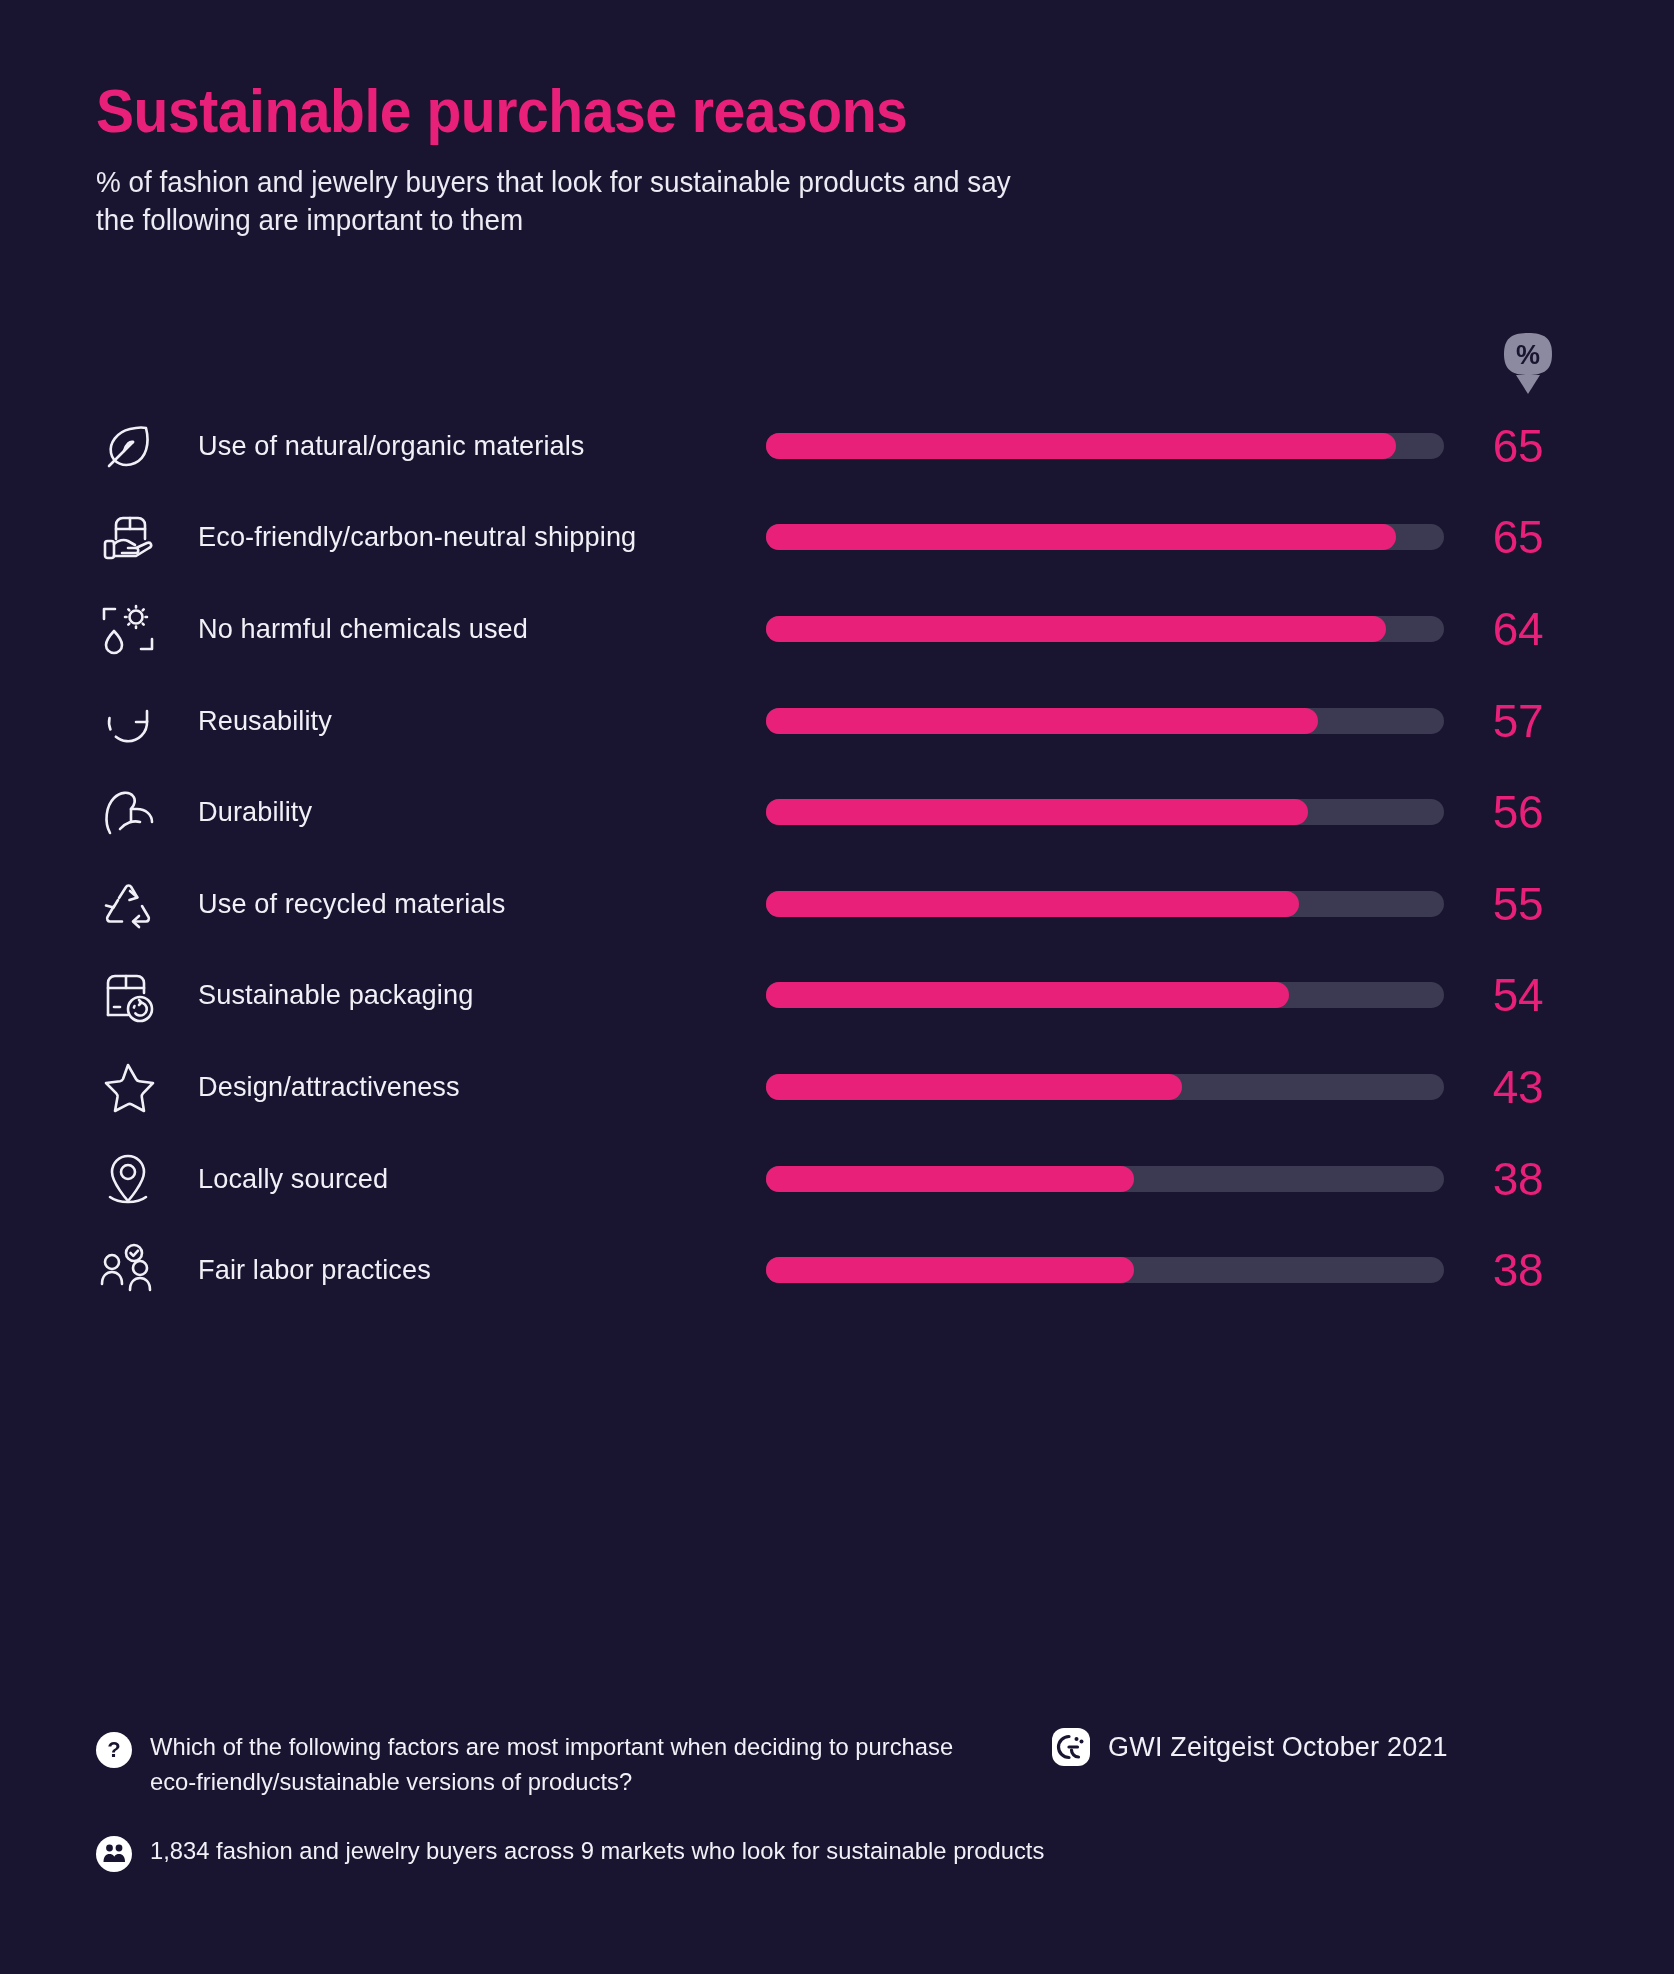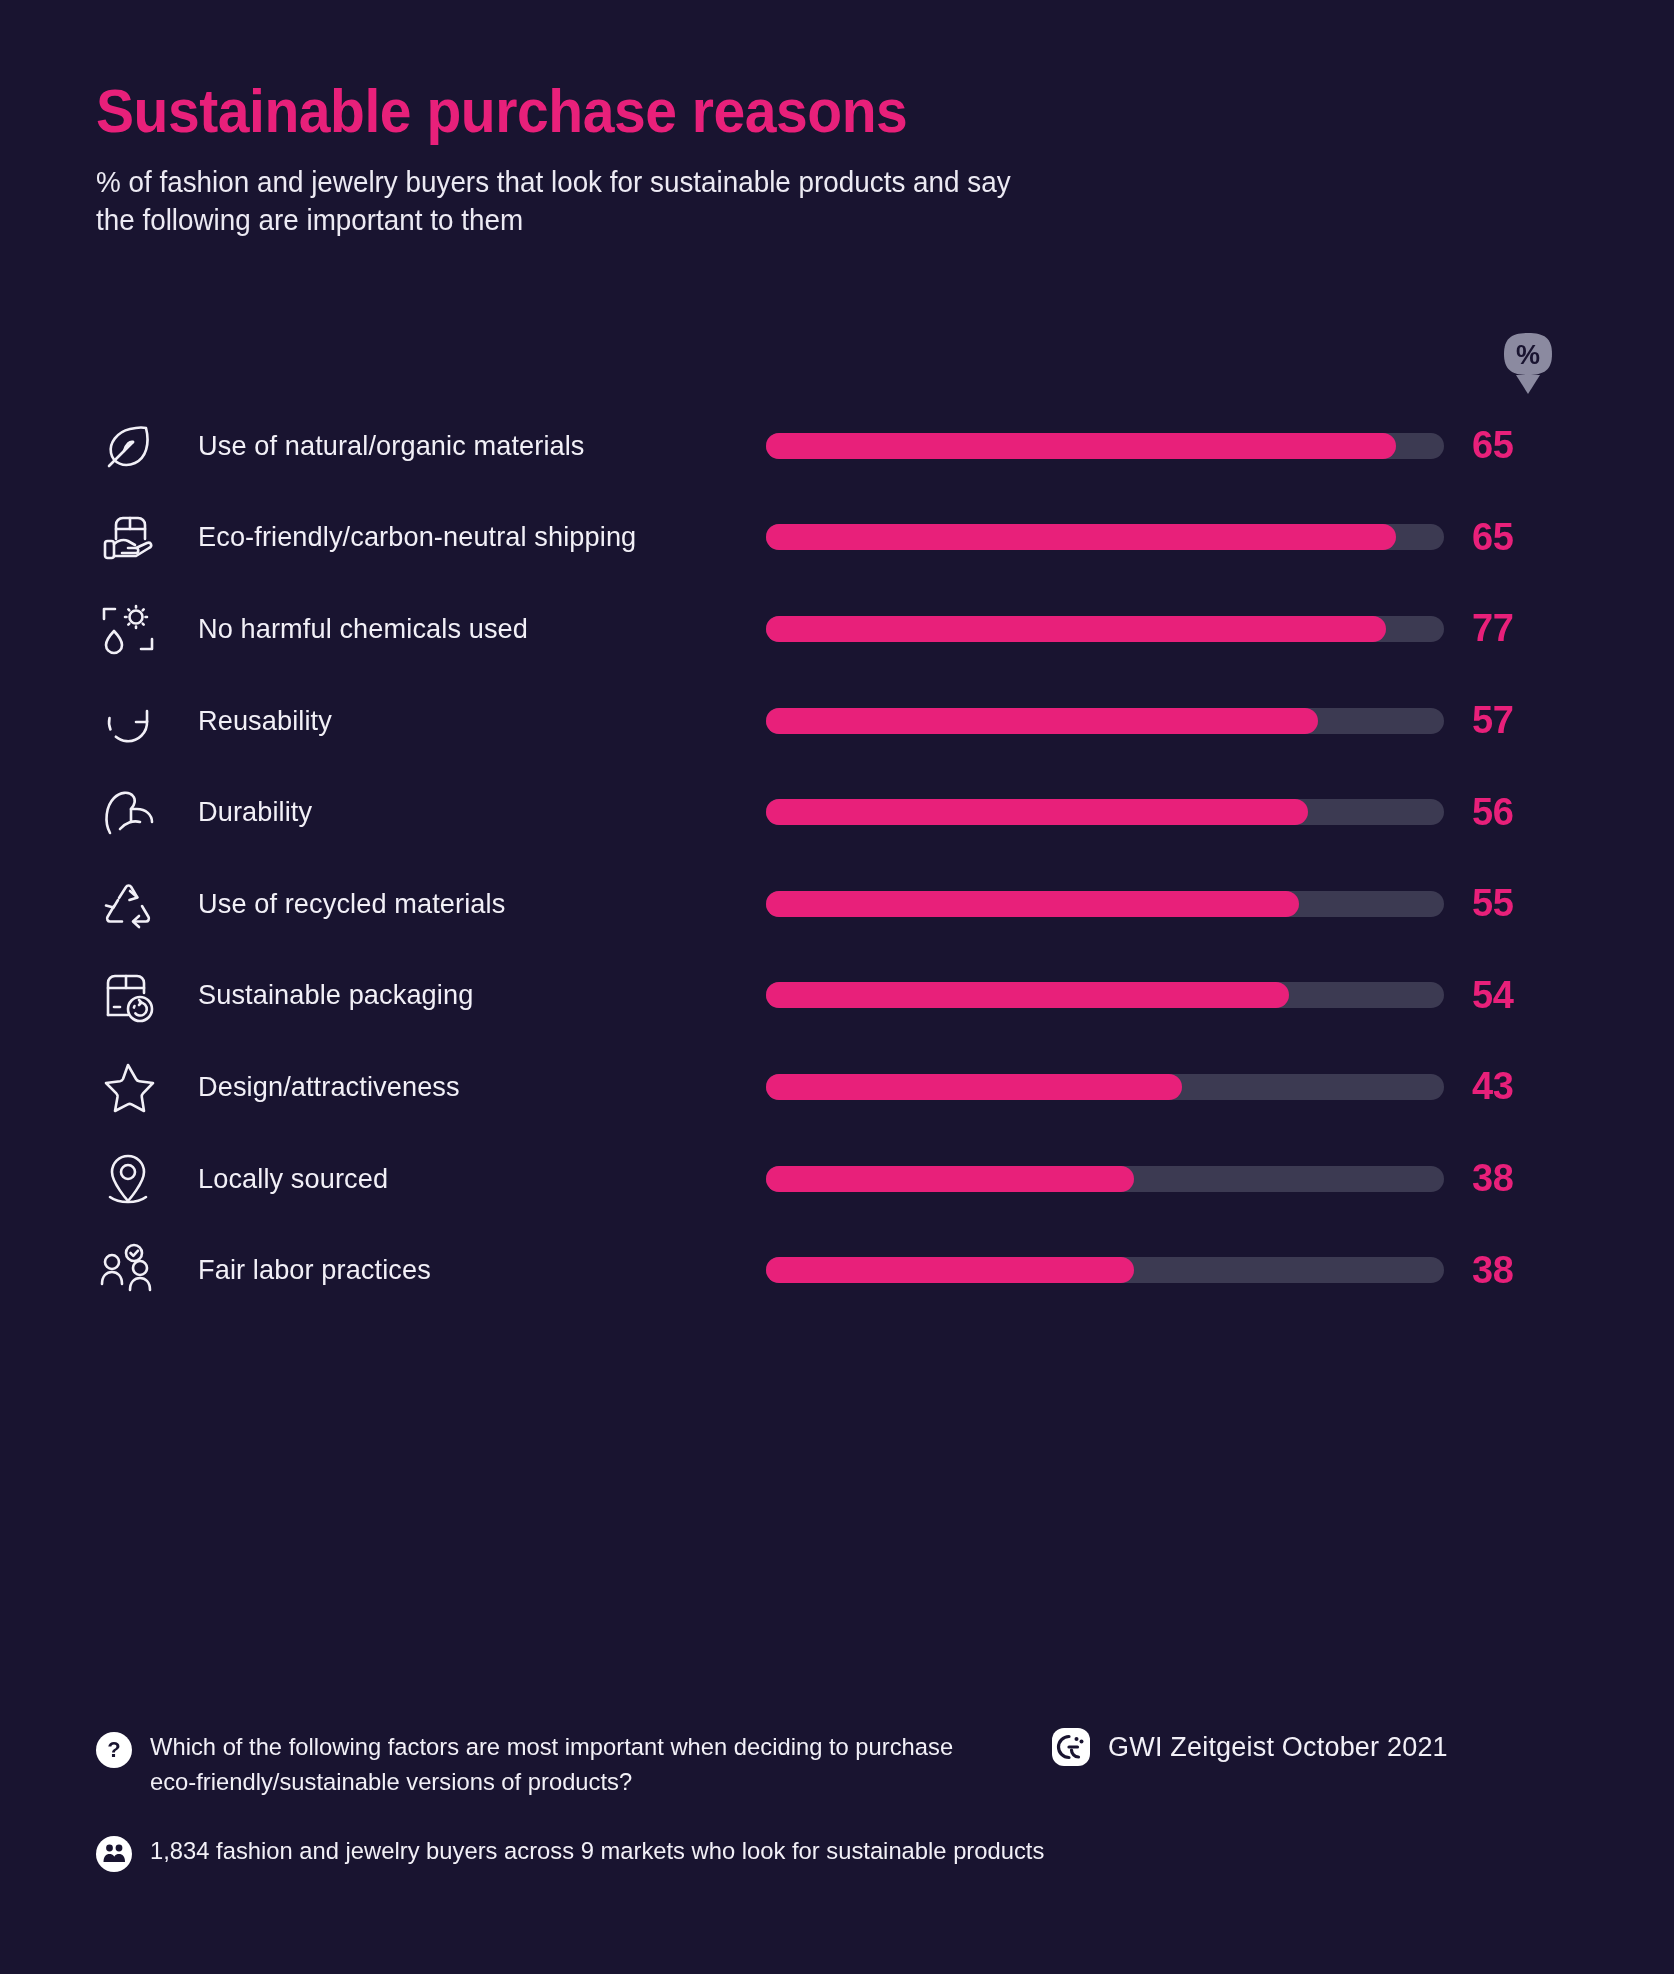"65" .row-value { font-size: 38px -> 46px; font-weight: 700 -> 400; text-align: left -> center }
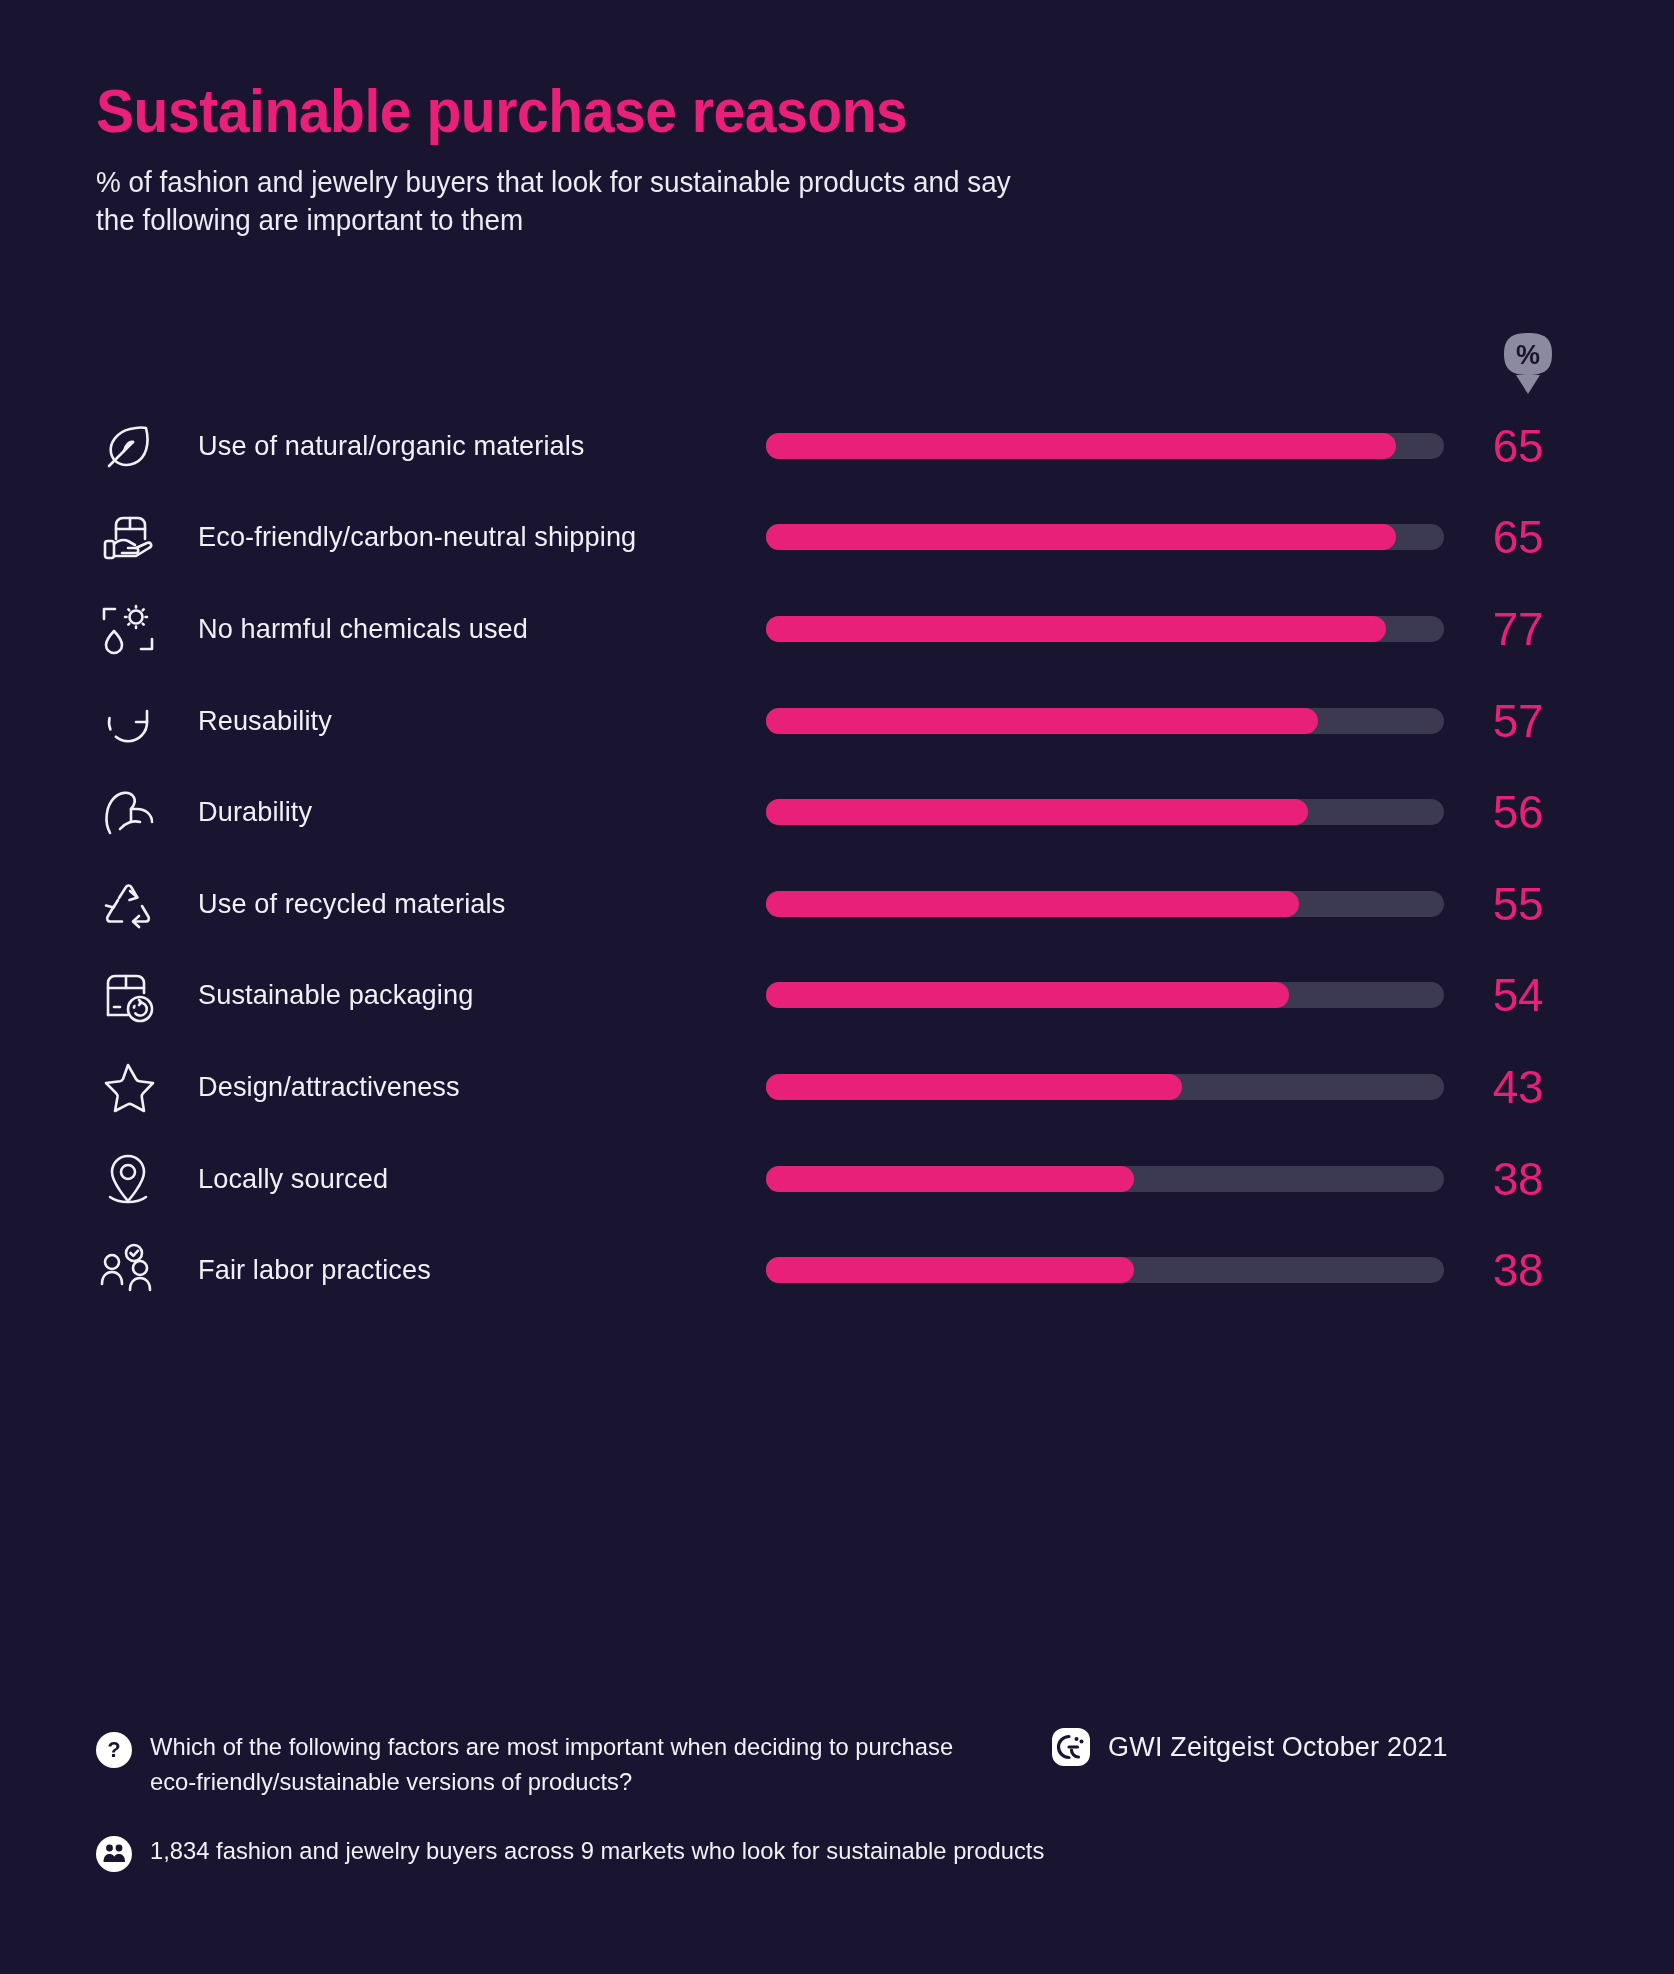"77" div.row-value { text: 77 -> 64 }
